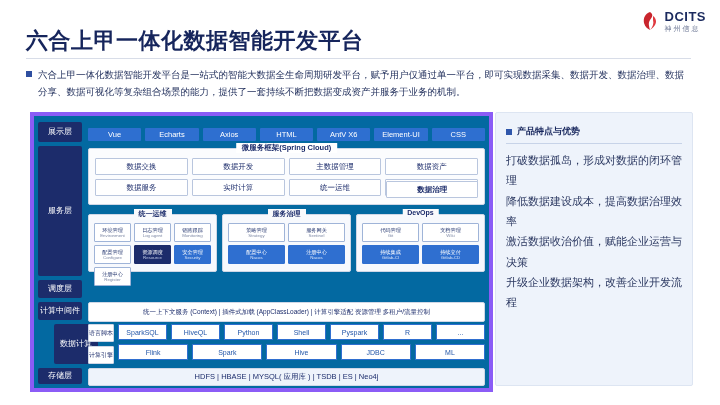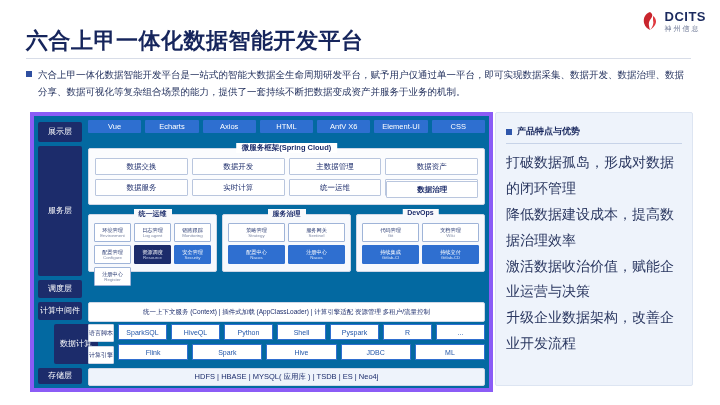"Vue" div.row { top: 4px -> 12px }
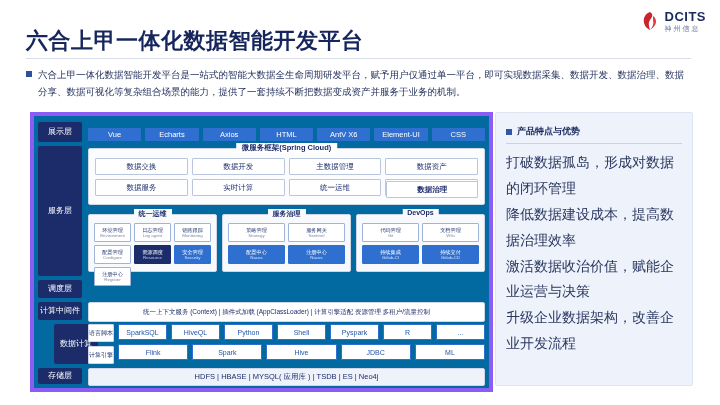"打破数据孤岛，形成对数据的闭环管理" .side-item { font-size: 14px -> 11px }
